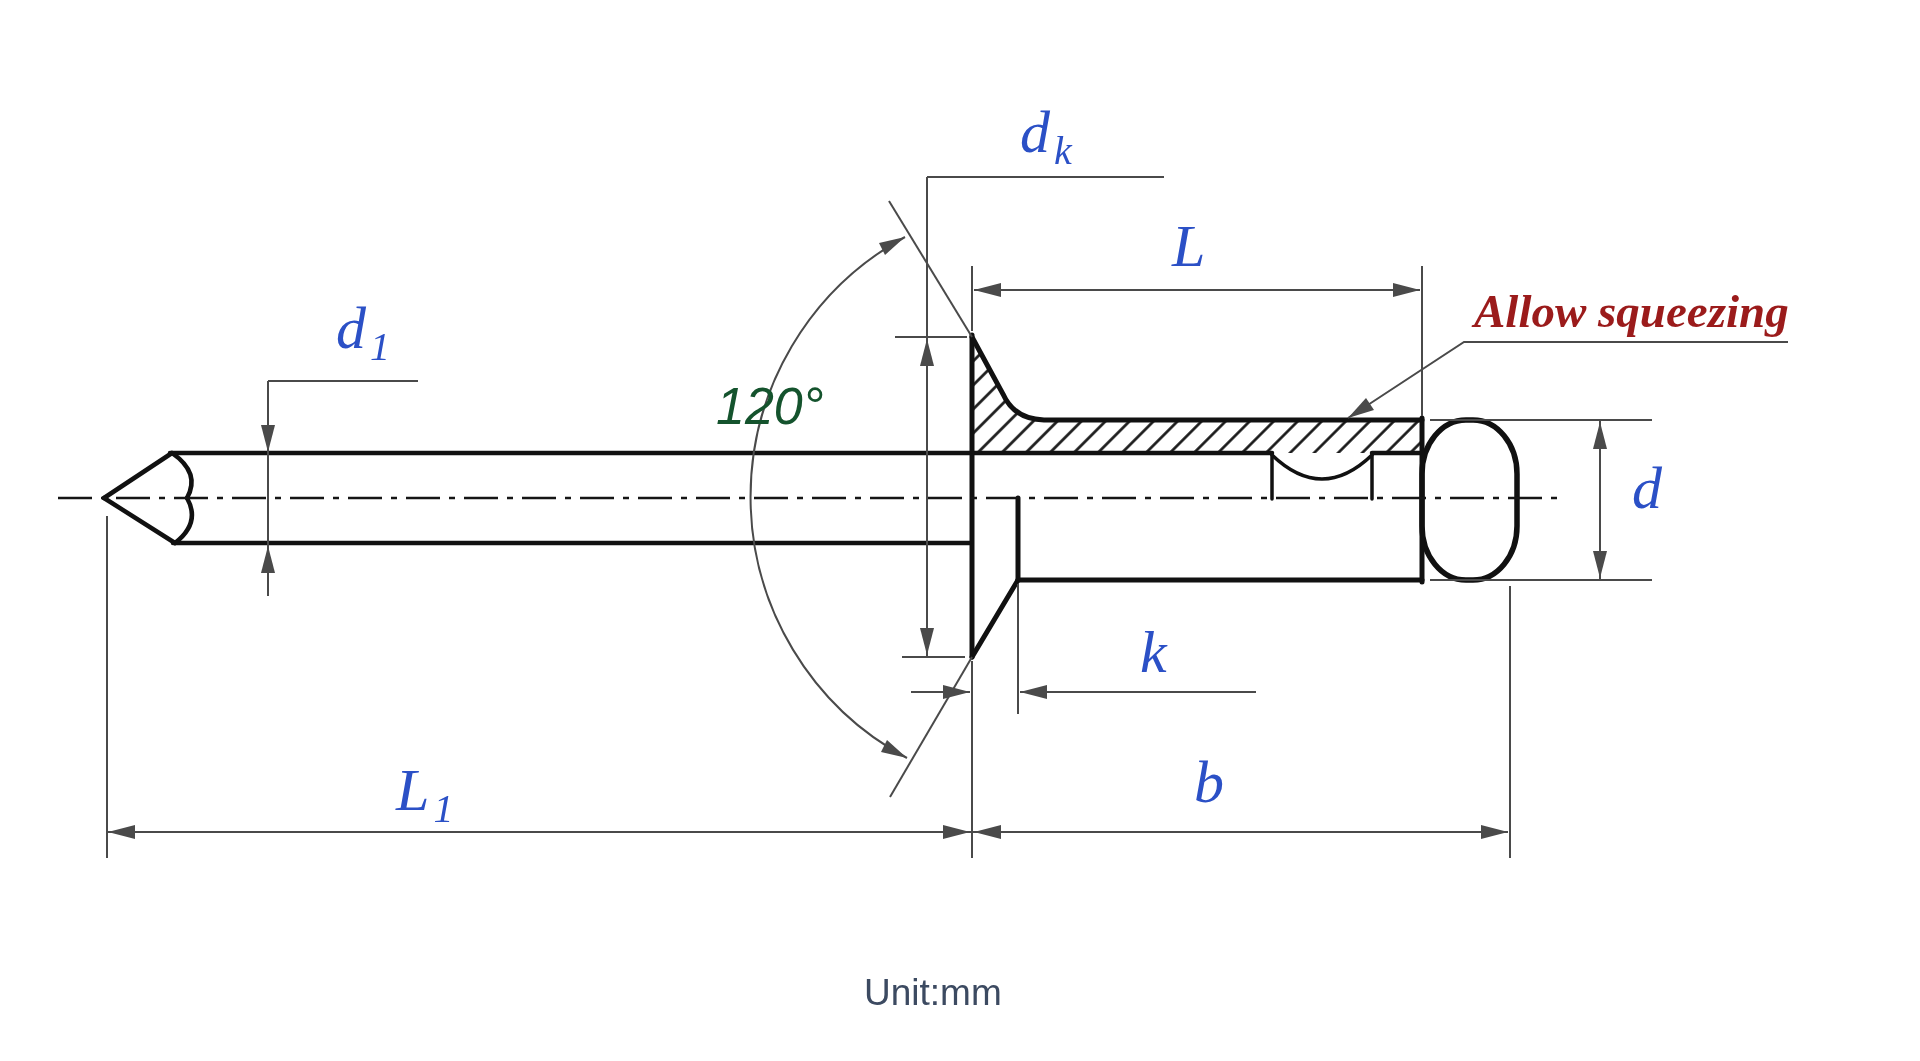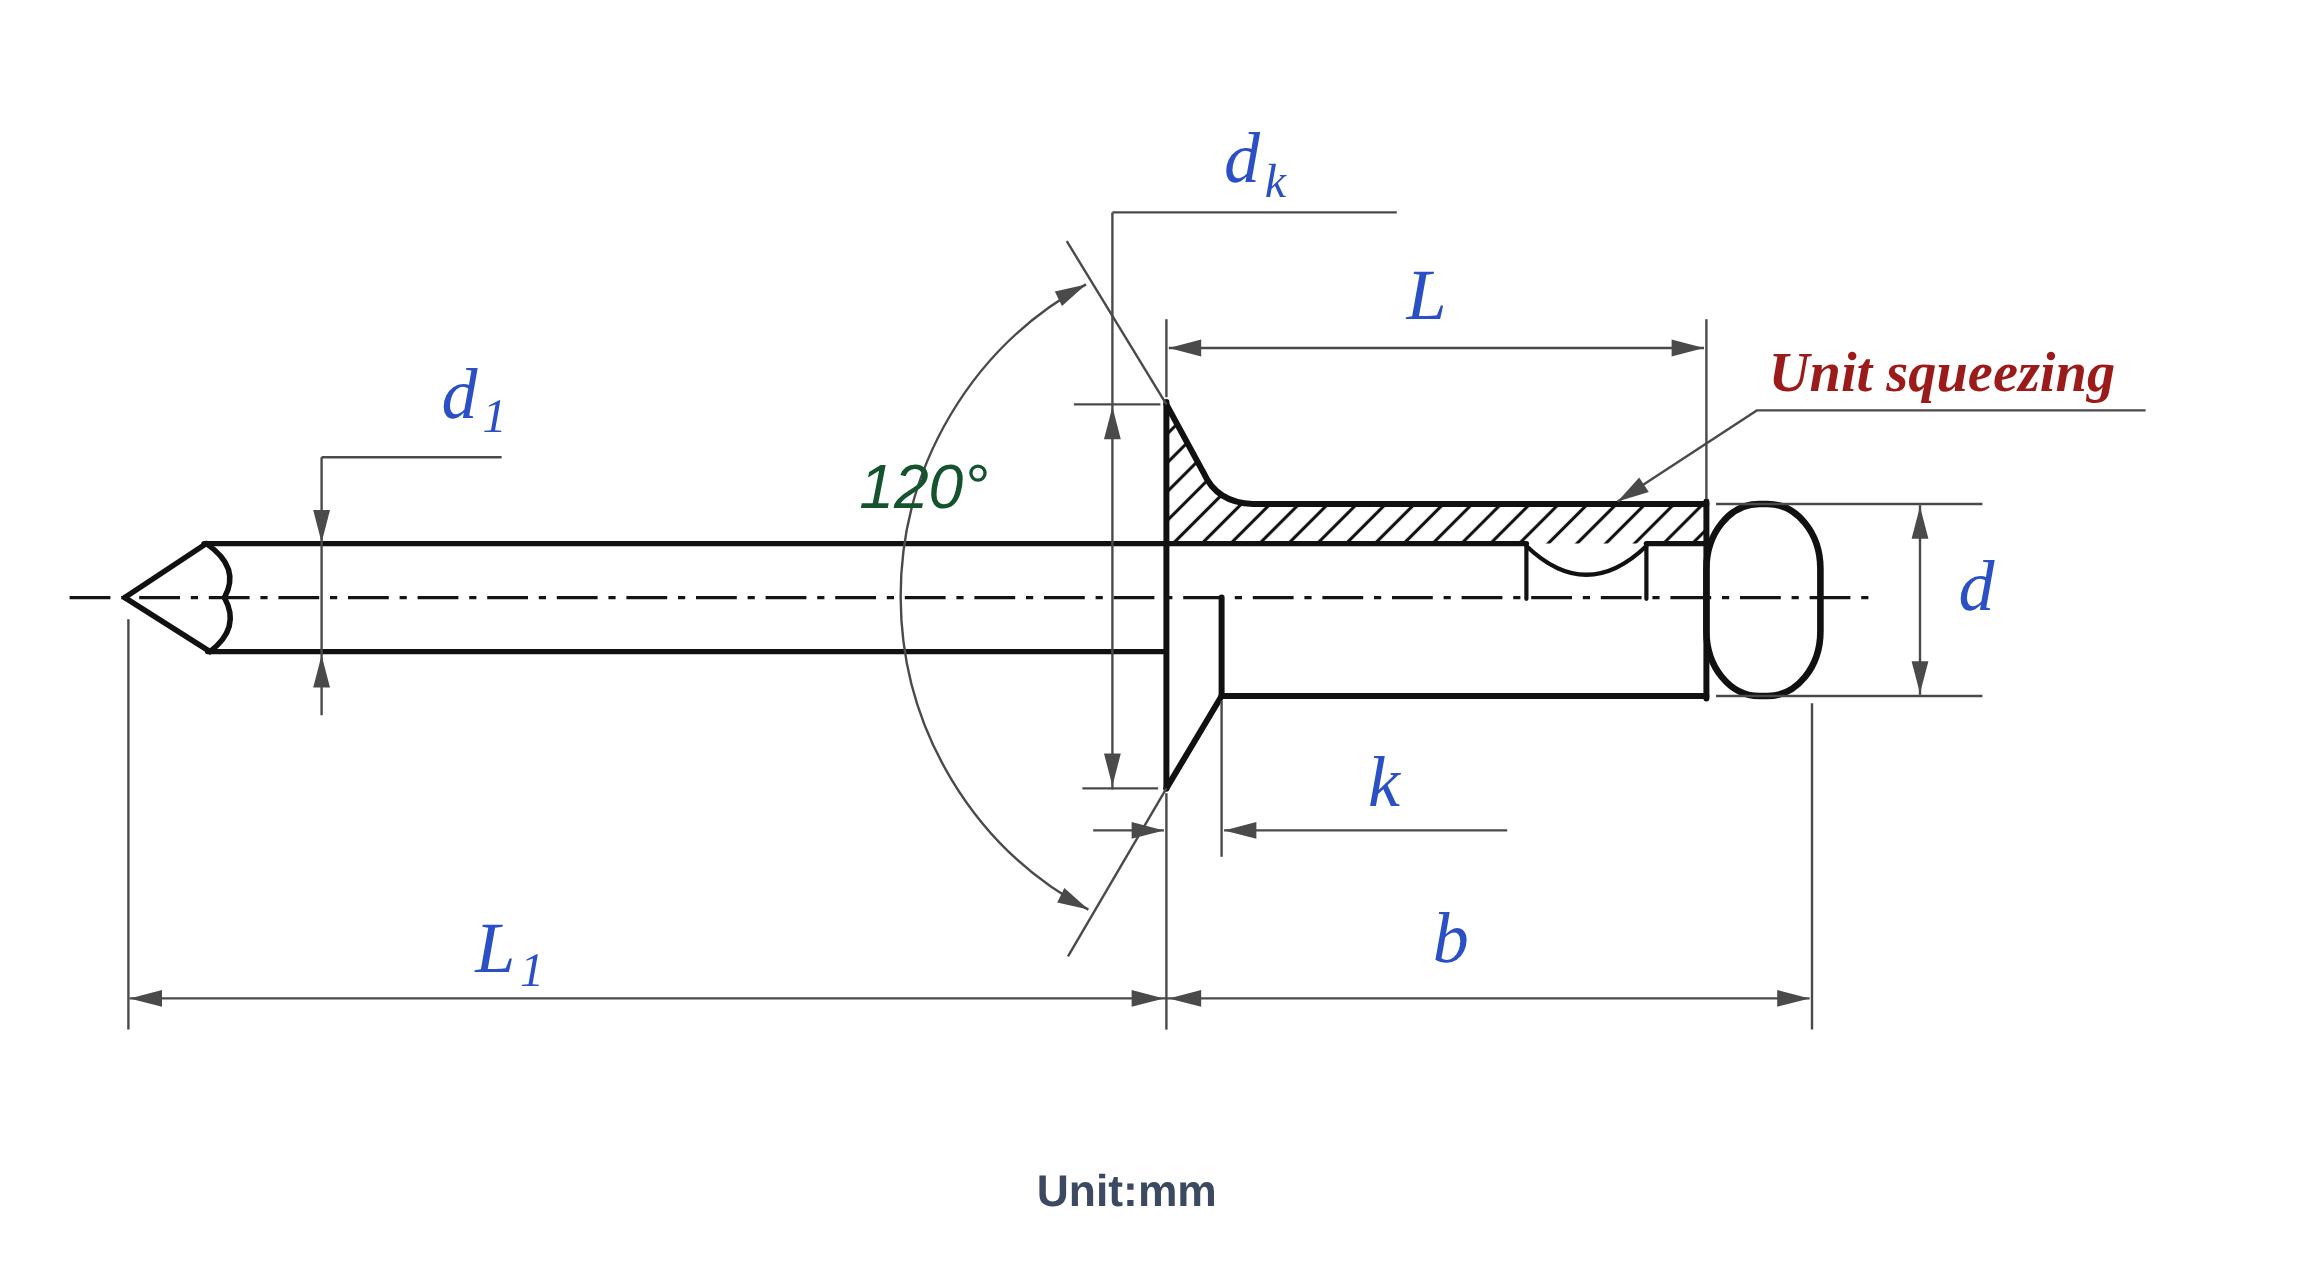"d1" div.lbl { margin-left: 32px -> none }
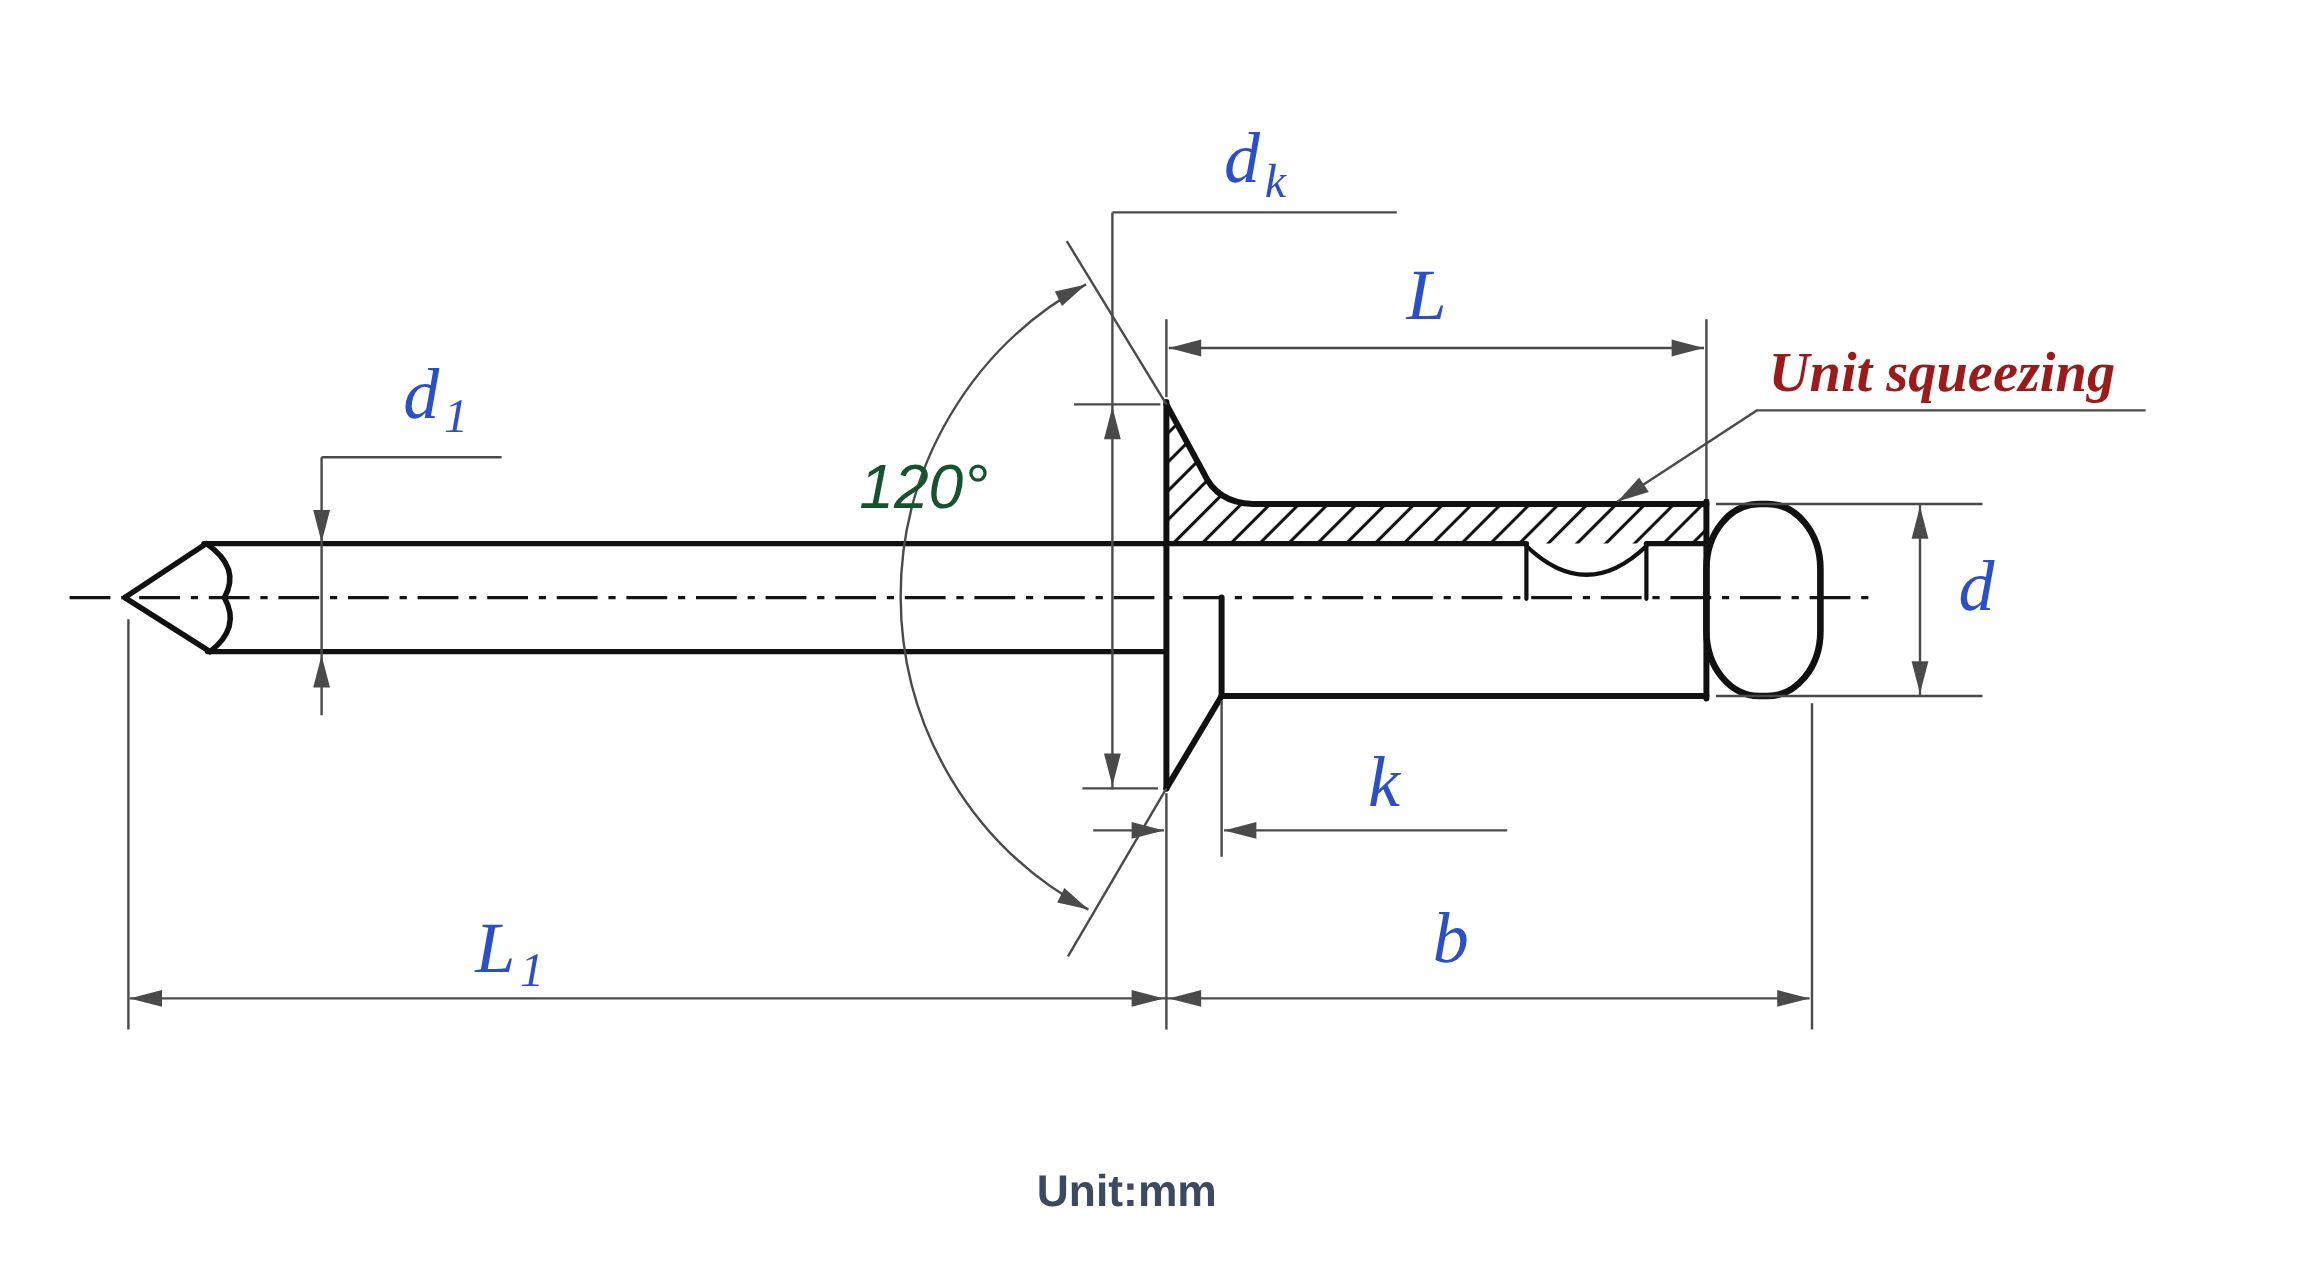"Unit squeezing" div.annot { text: Unit -> Allow }
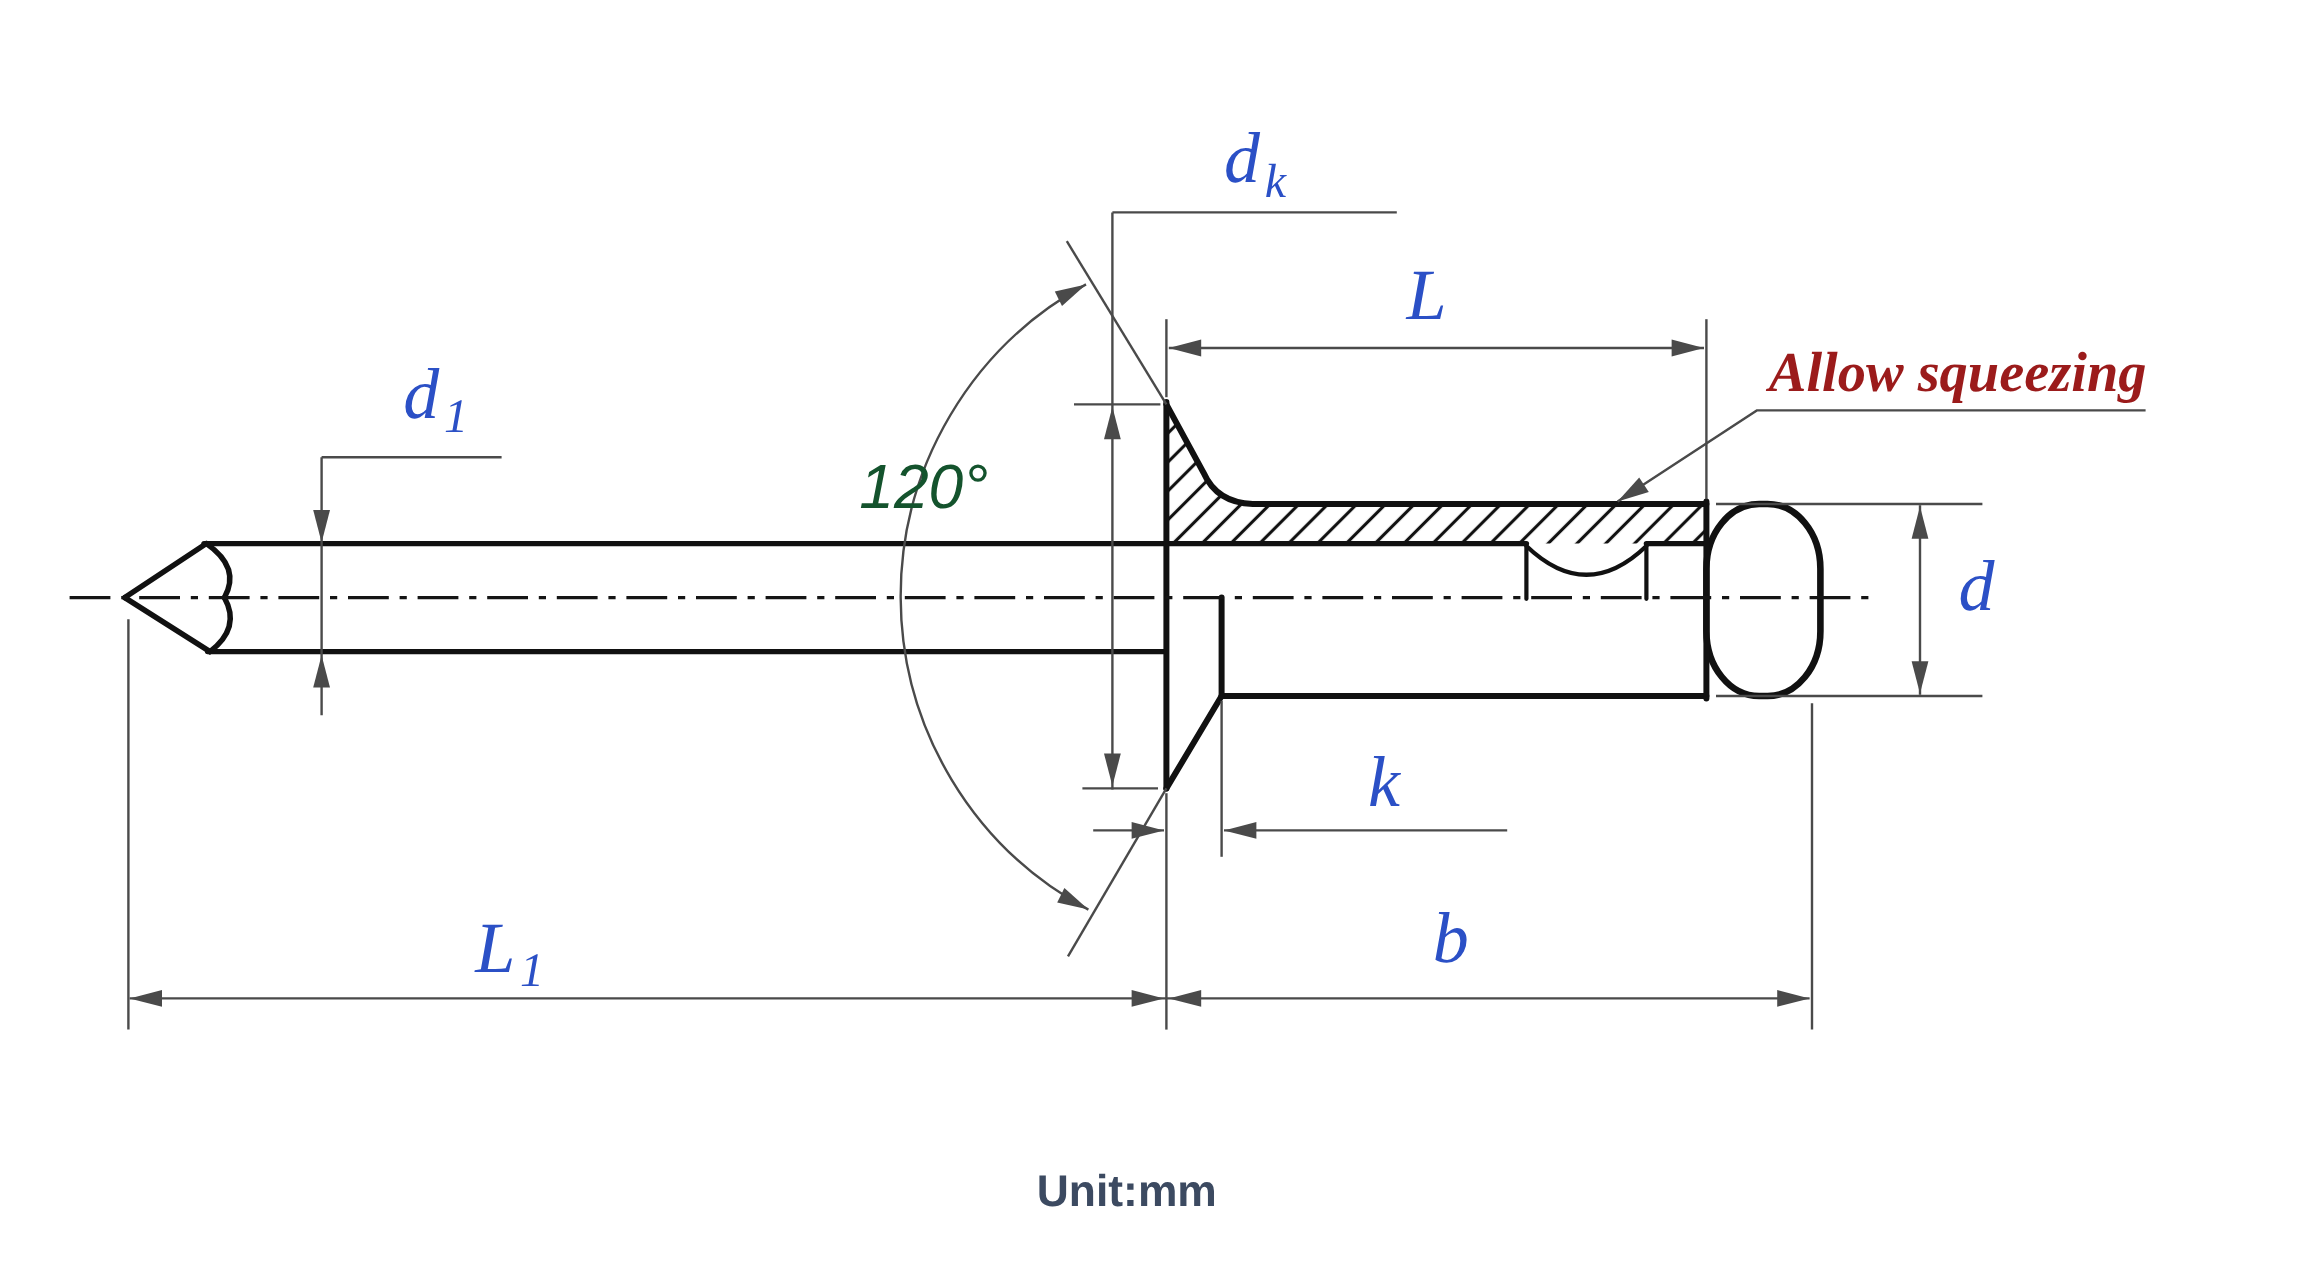"Unit:mm" .unit-note { font-weight: 700 -> 400 }
